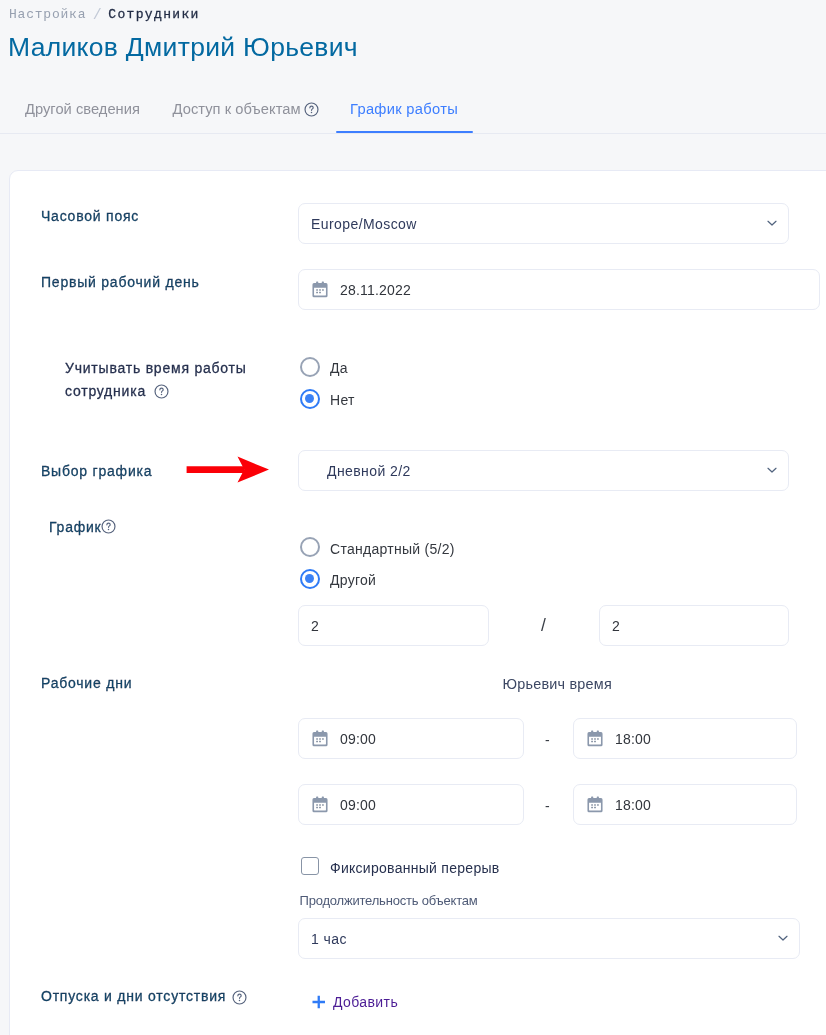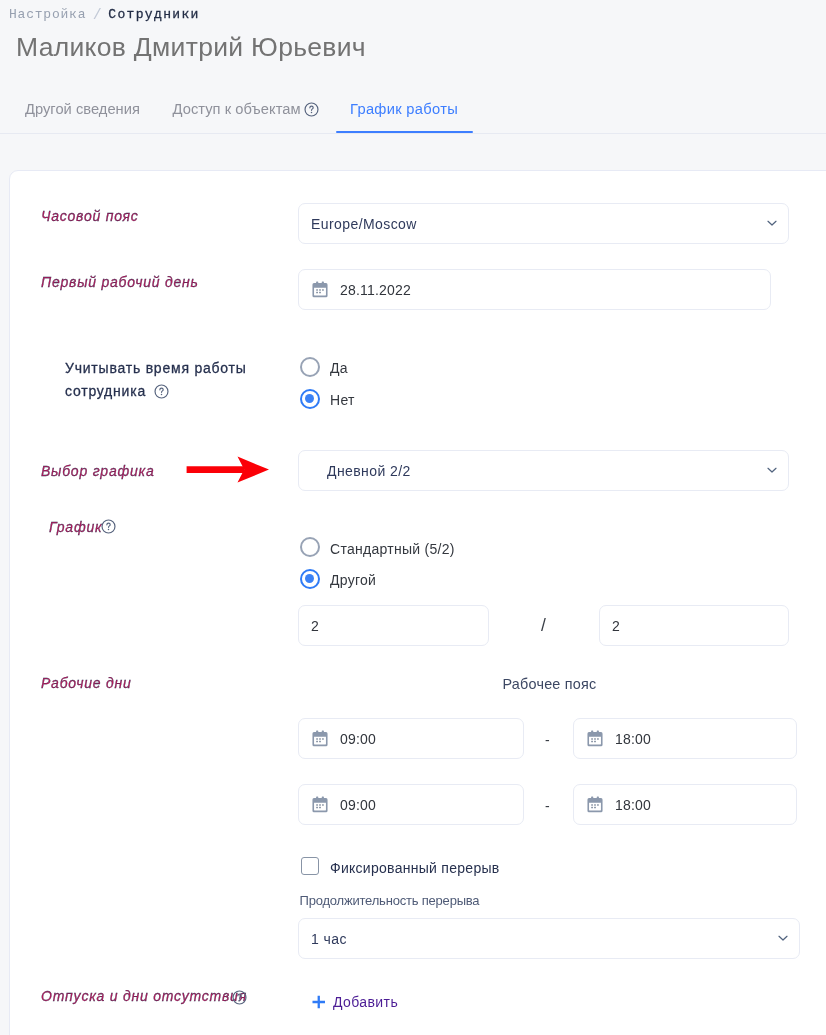"Маликов Дмитрий Юрьевич" .title { color: #737373 -> #0369a1; margin-left: 8px -> none }
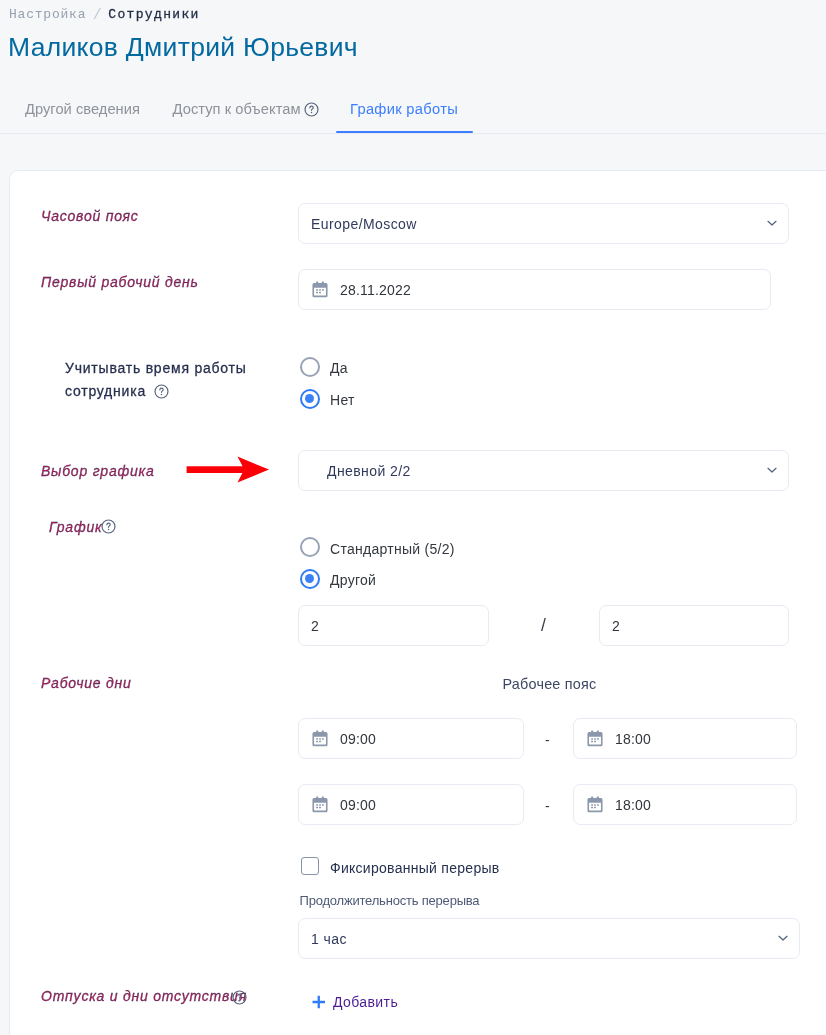"Часовой пояс" .lbl { color: #be185d -> #0c4a6e; font-style: italic -> none }
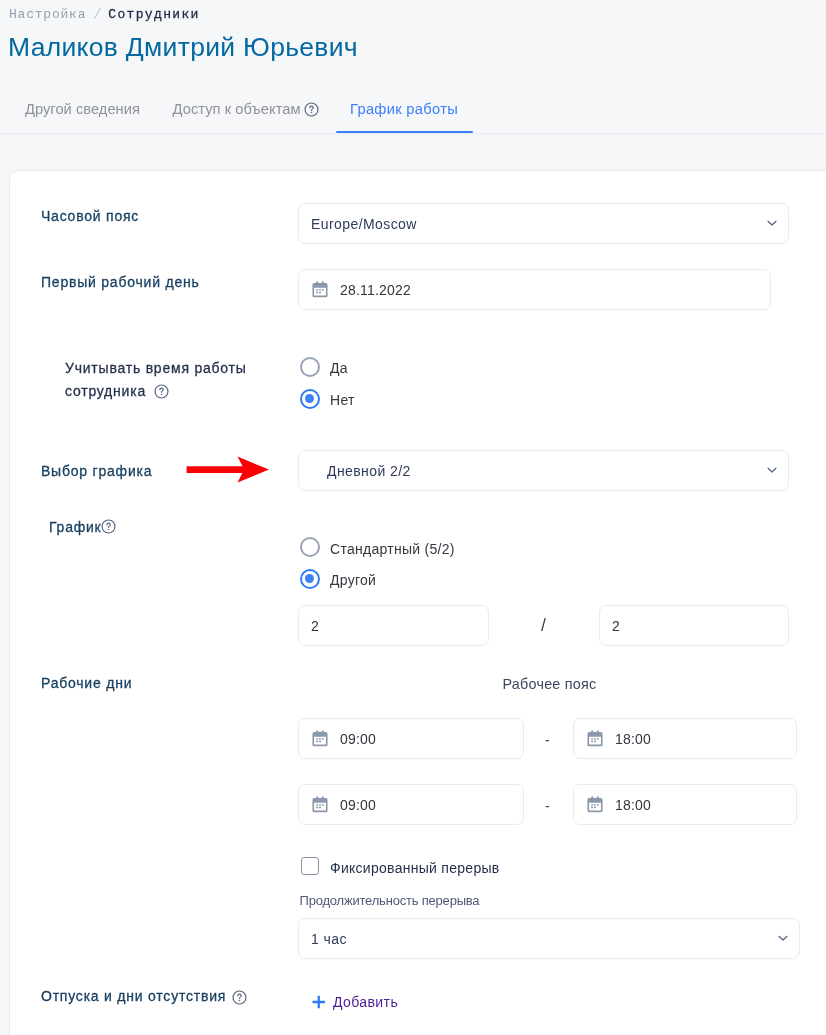"28.11.2022" div.field { width: 473px -> 522px }
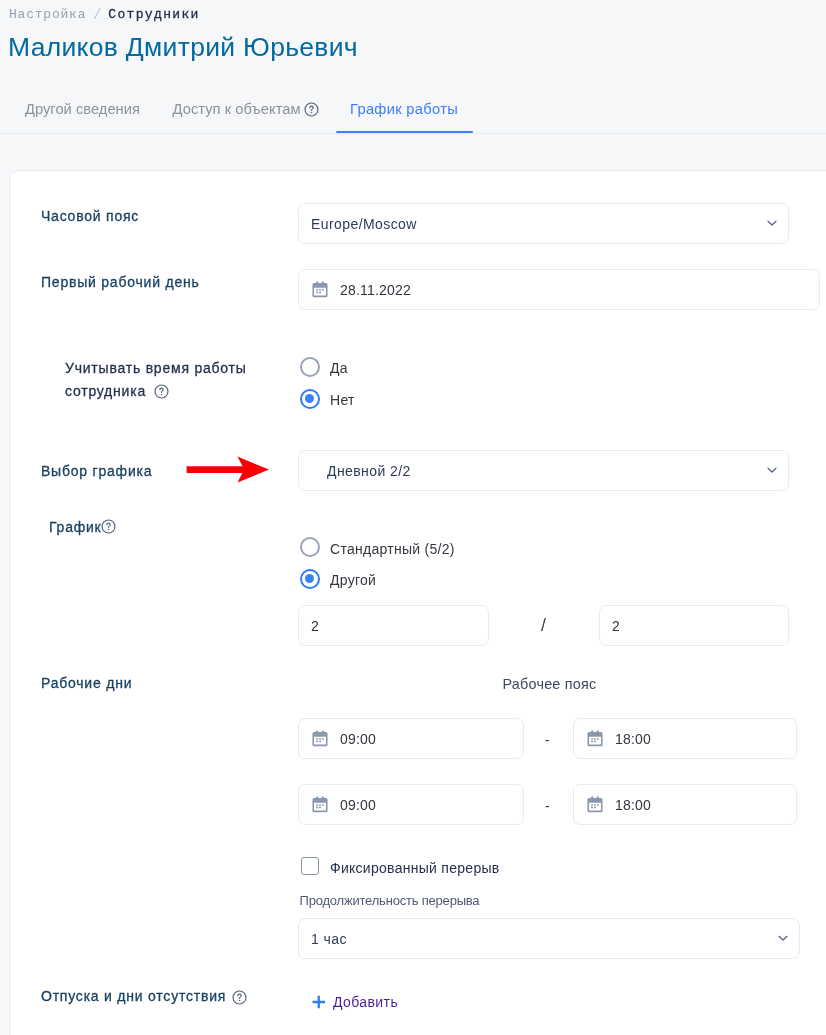"Рабочее пояс" div.sublbl { text: Рабочее пояс -> Юрьевич время }
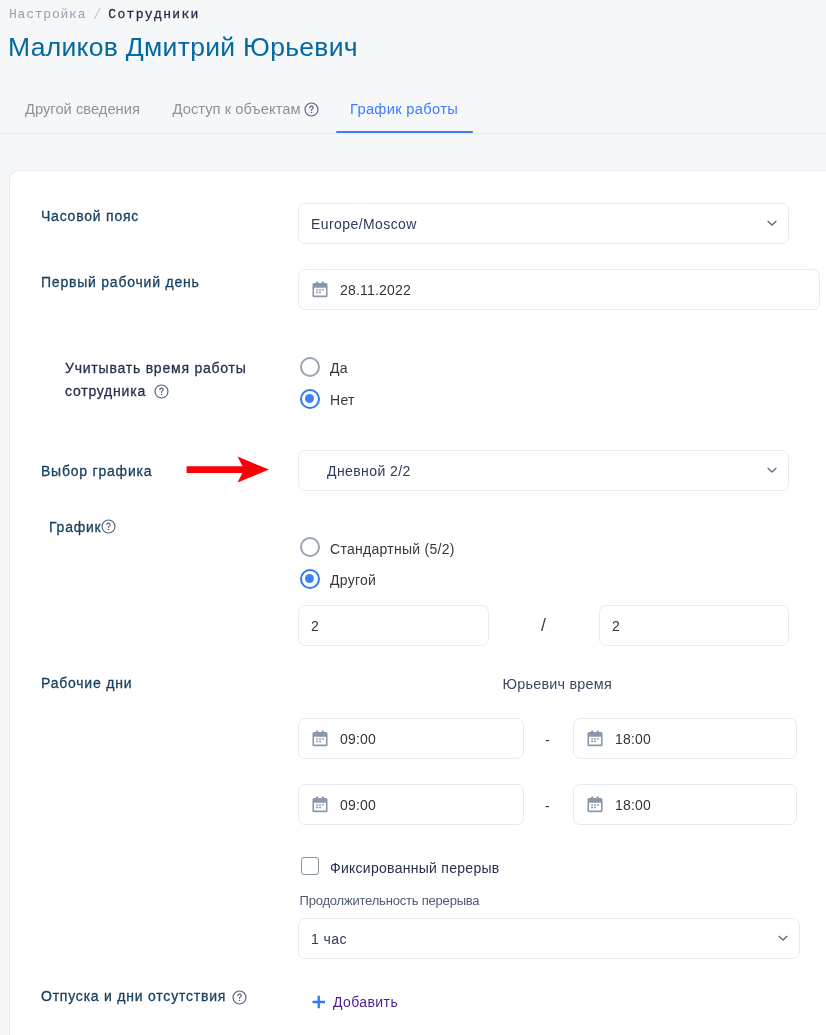"Продолжительность перерыва" div.smalllbl { text: перерыва -> объектам }
